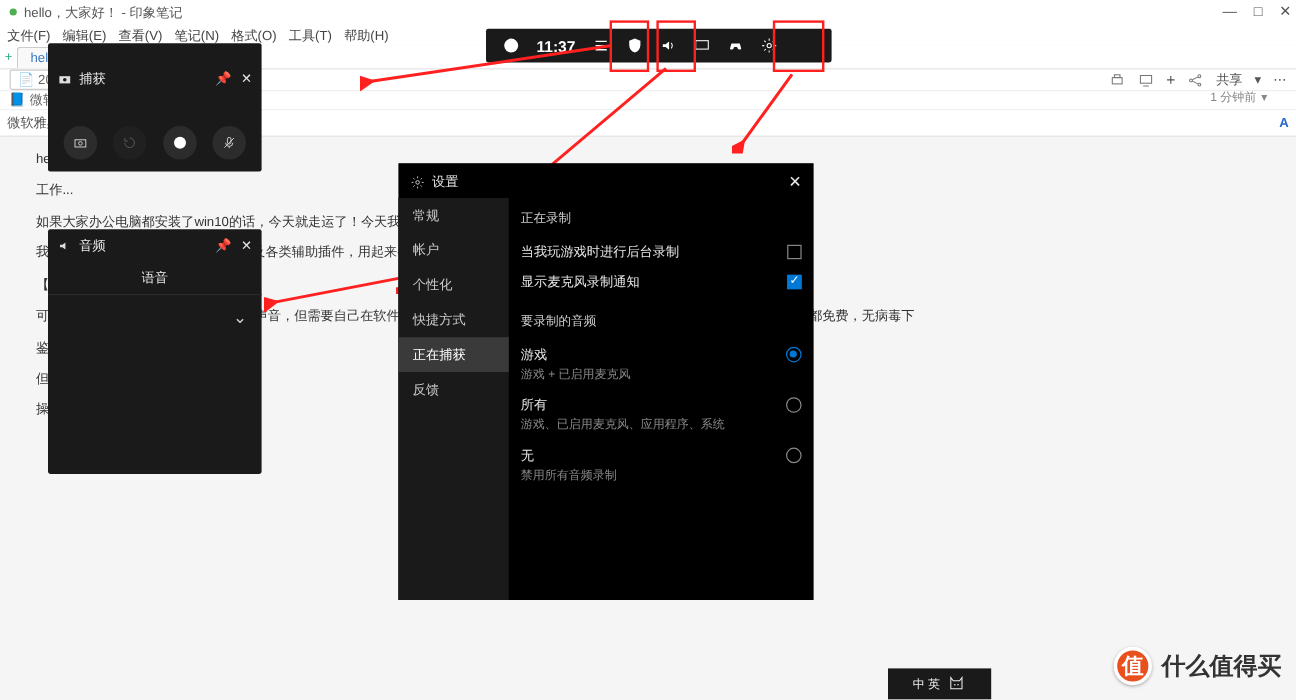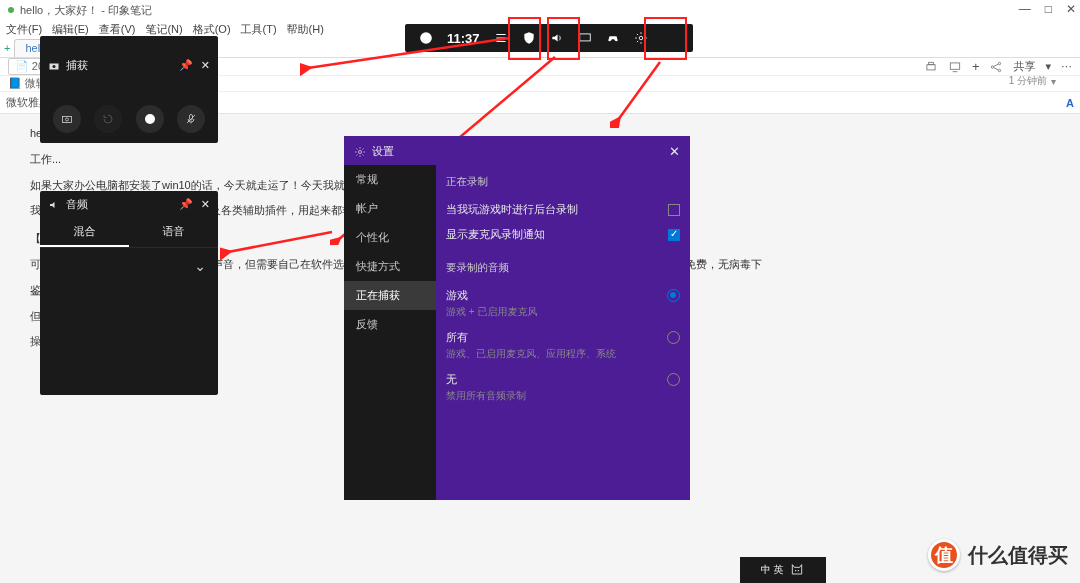"设置" .settings { background: #4c1d95 -> #000000; left: 344px -> 332px }
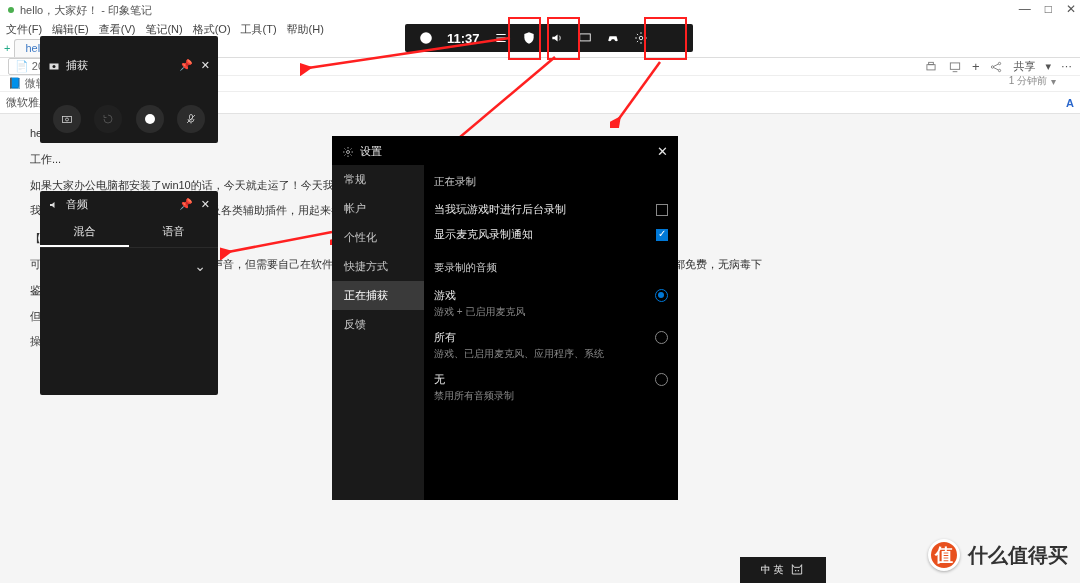"混合" div.act { html: <div>混合</div> -> none }
